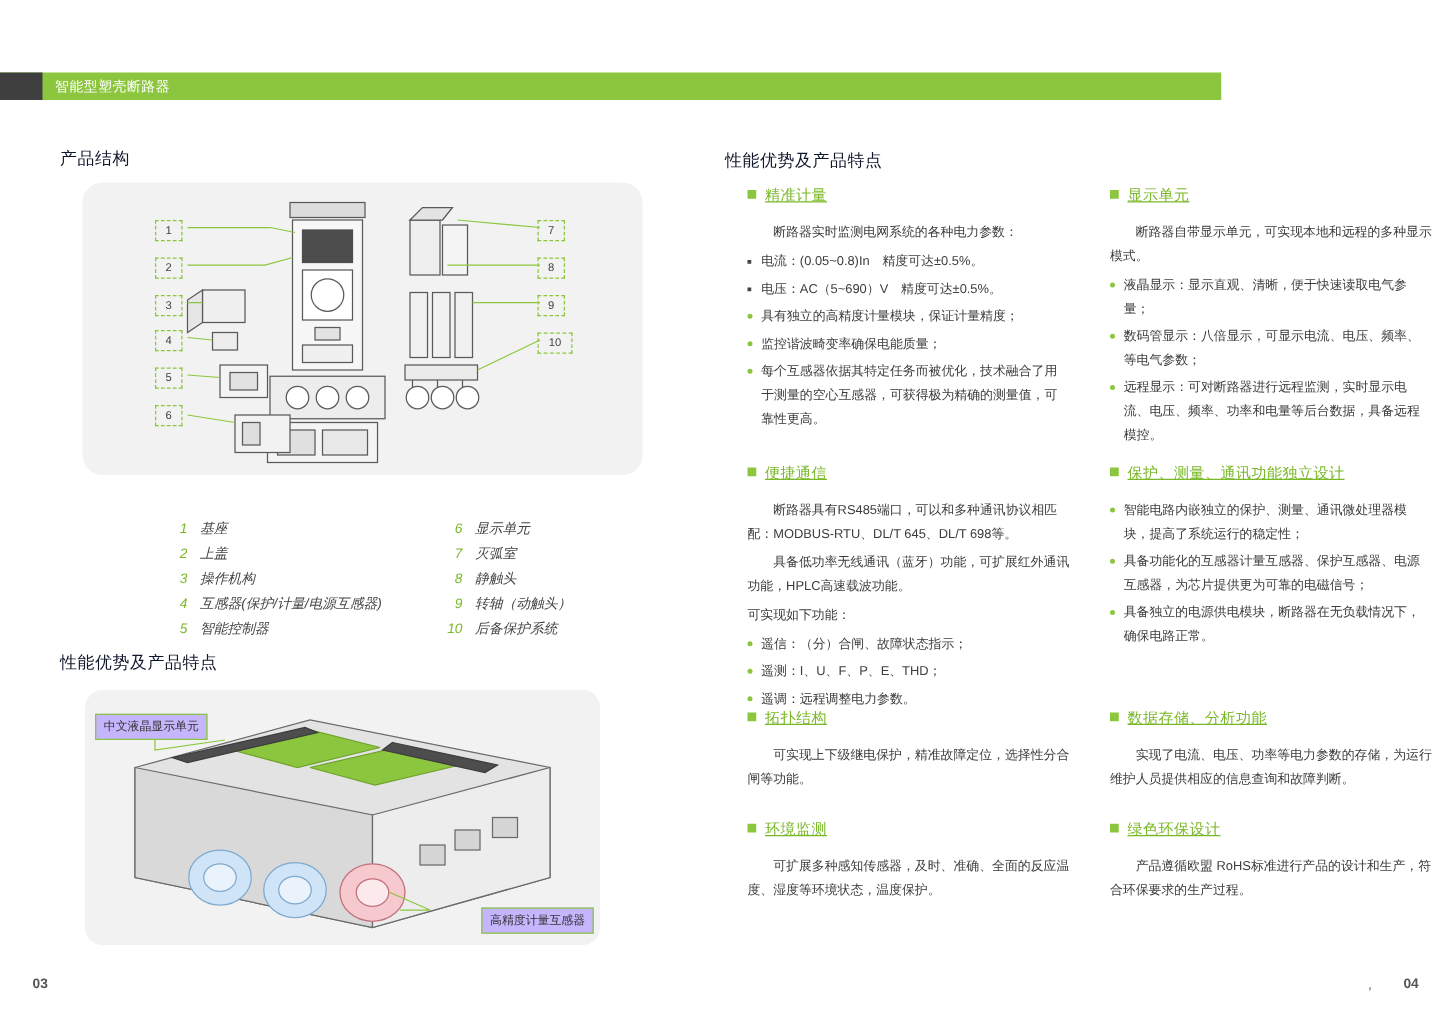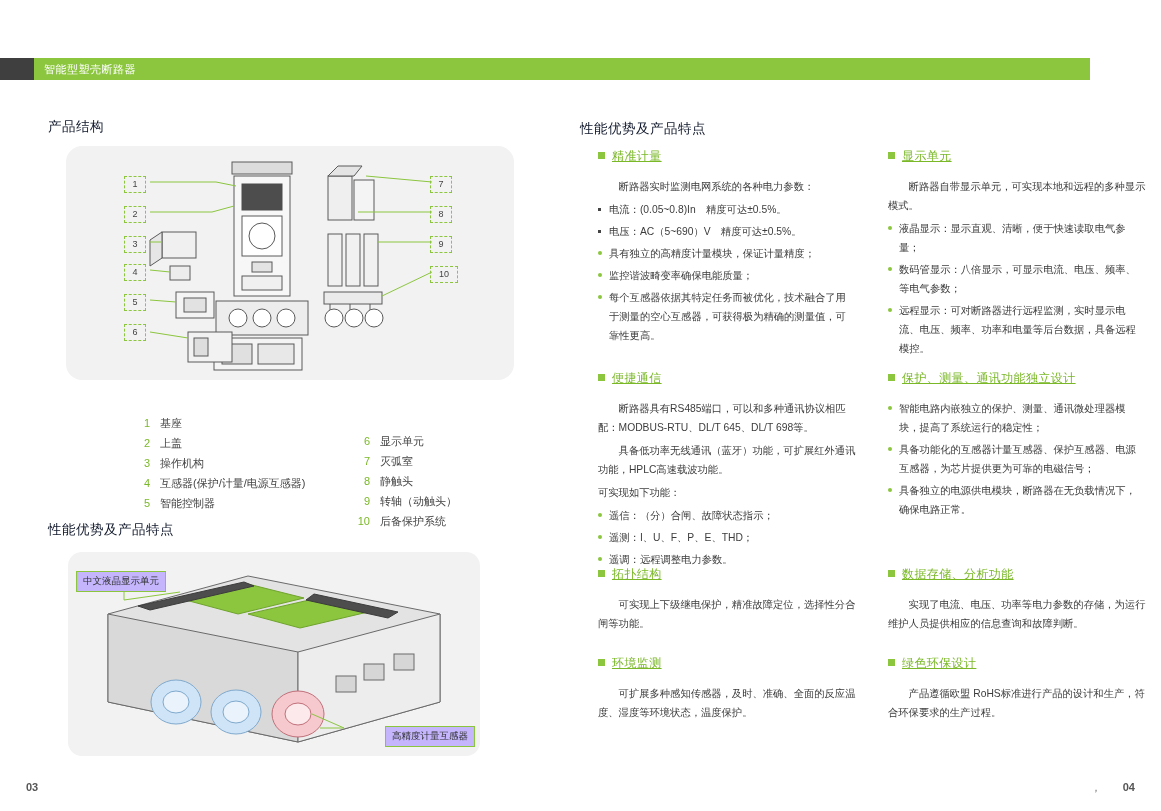"智能型塑壳断路器" .header-bar { width: 1090px -> 977px }
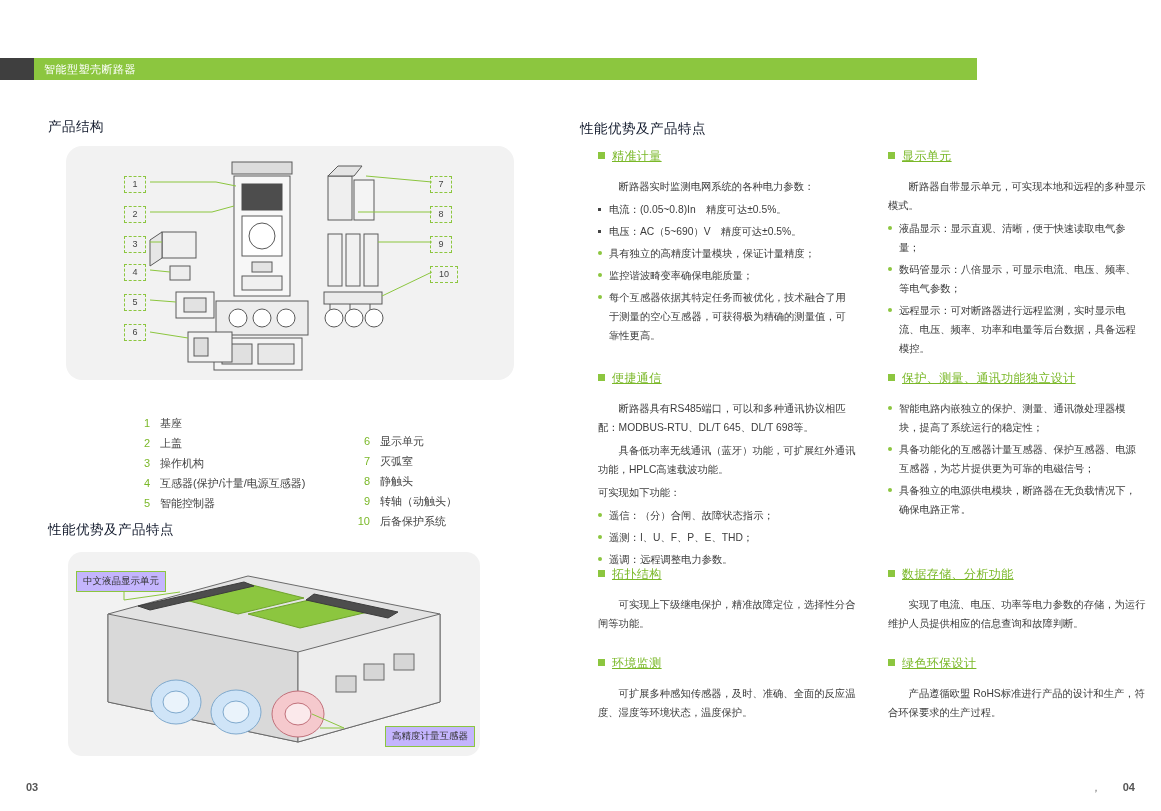"1 基座" .legend .row { font-style: none -> italic }
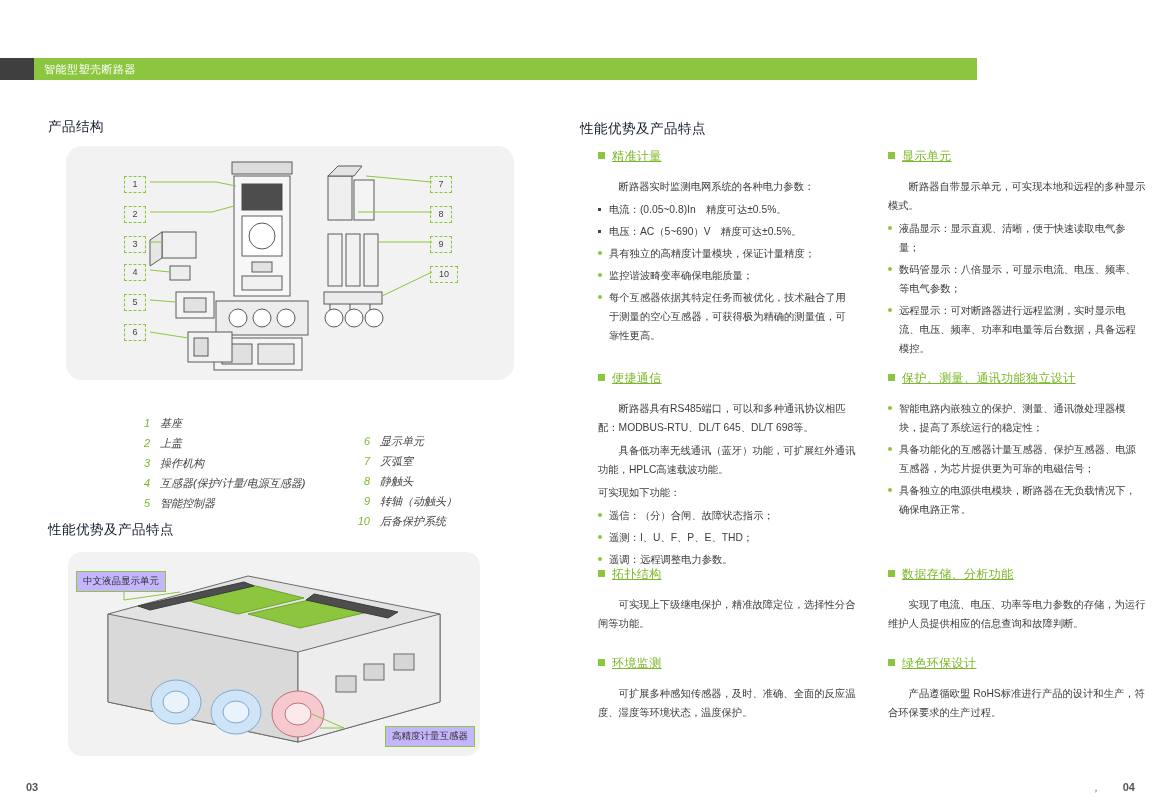"6 显示单元" #legend-right { margin-top: 18px -> none }
